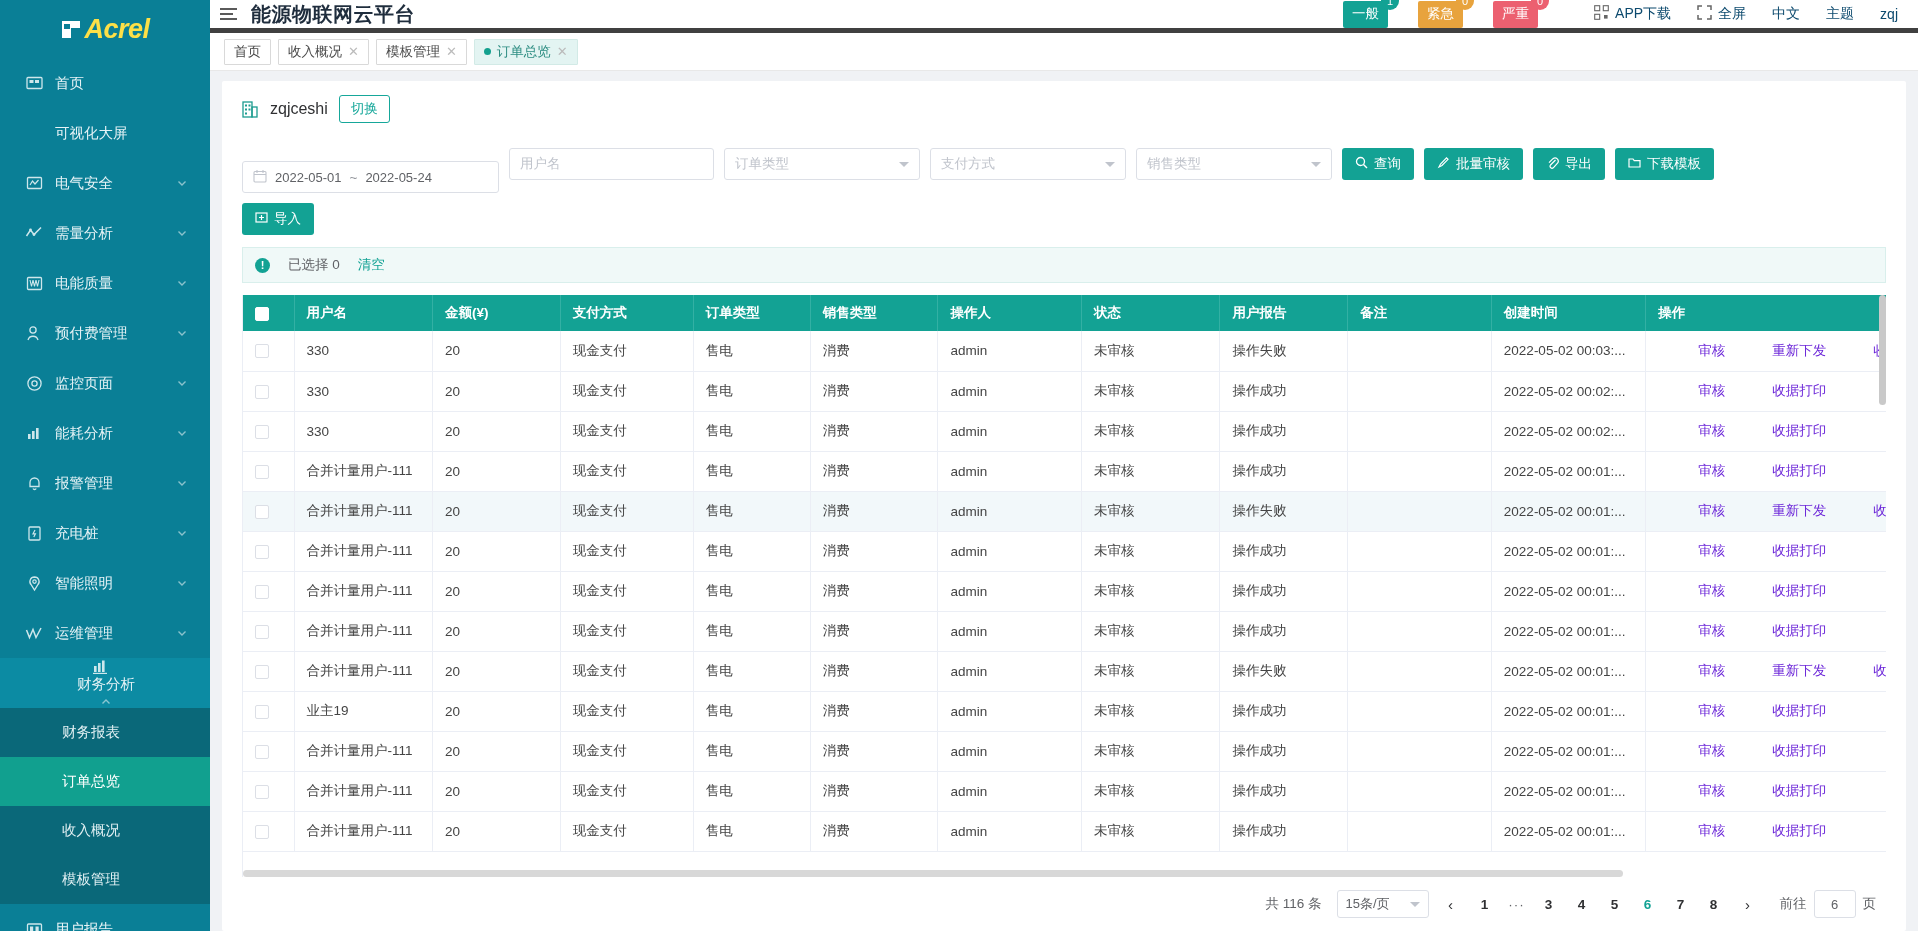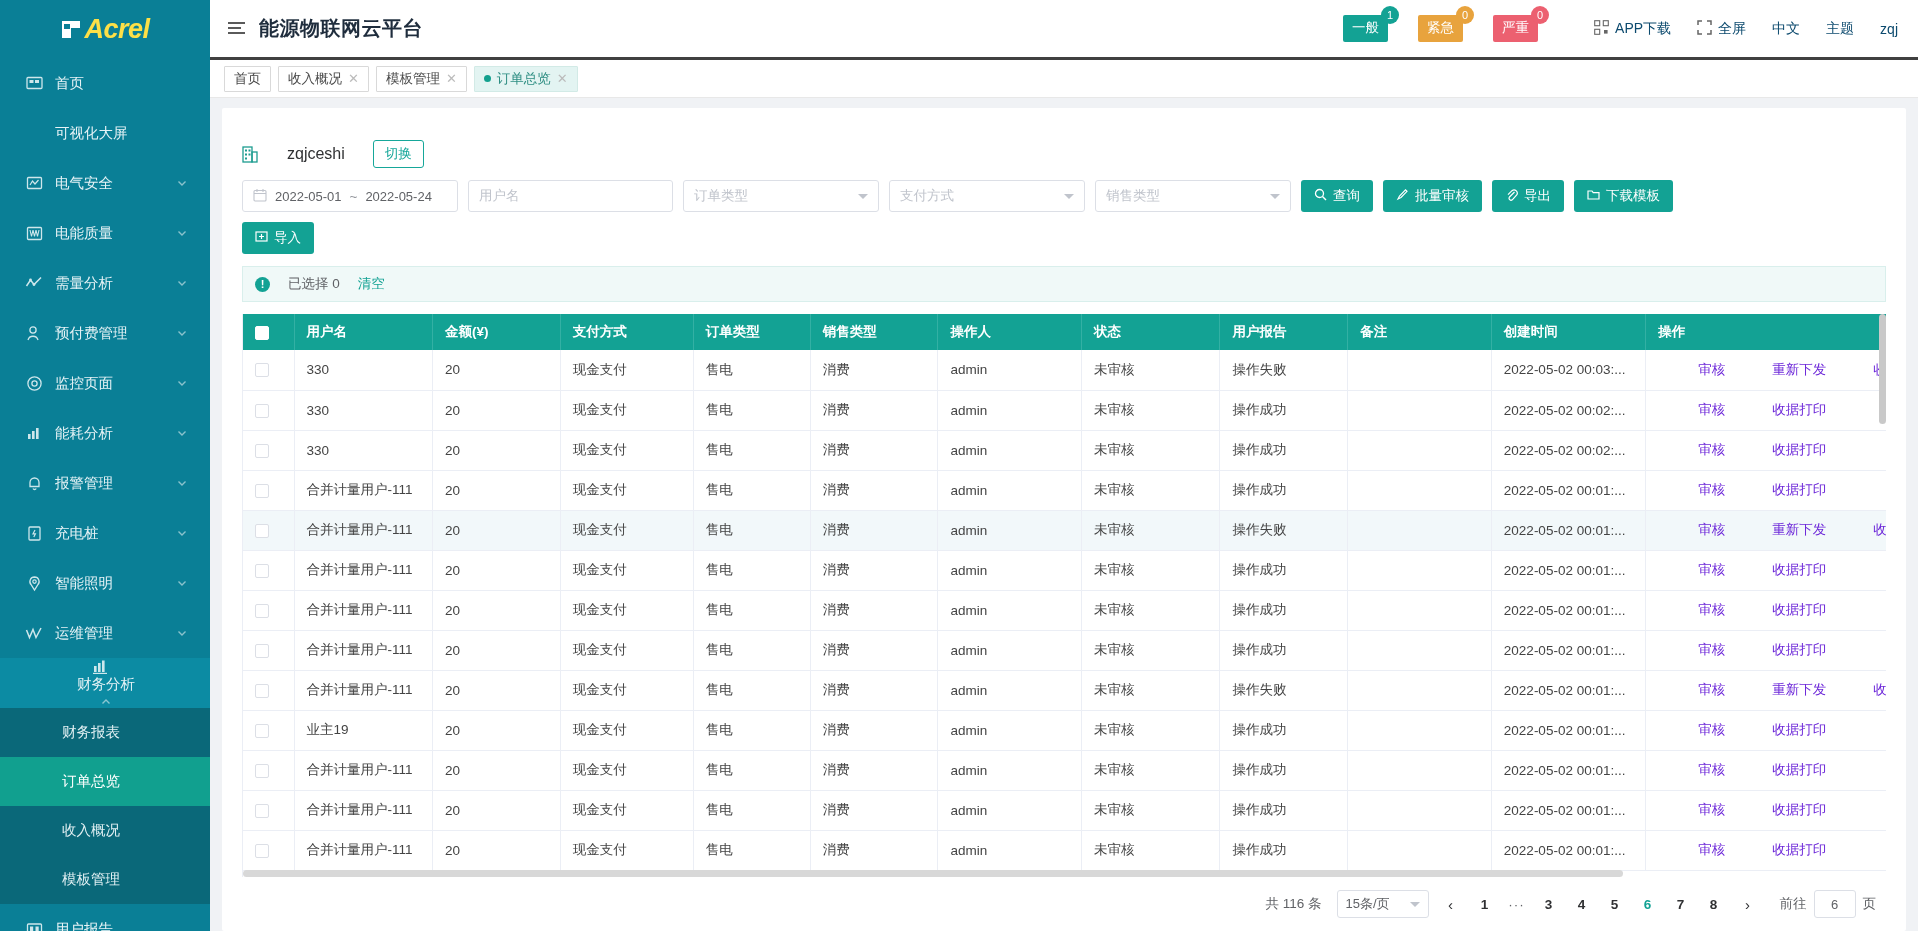"能源物联网云平台" .topbar { border-bottom: 3px solid #404040 -> 5px solid #404040; height: 60px -> 33px; padding: 0 20px 0 18px -> 0 20px 0 10px }
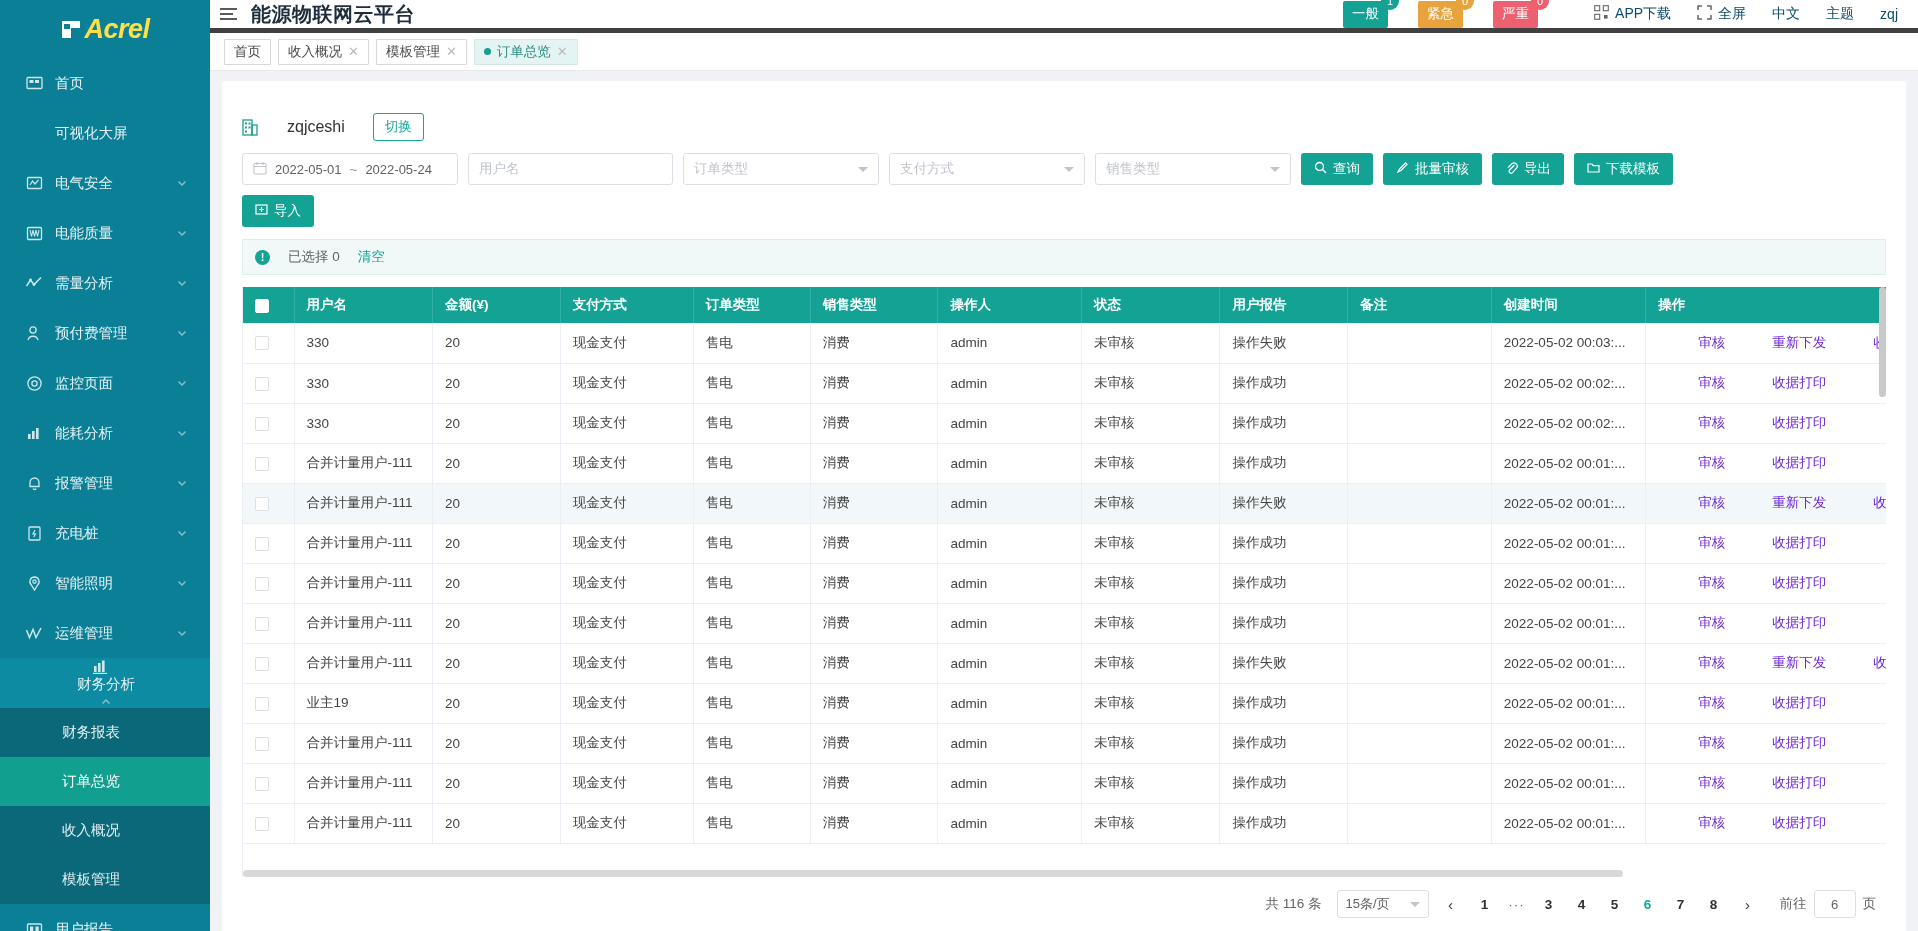"zqjceshi" .biz-row { gap: 28px -> 11px; padding: 32px 20px 0 20px -> 14px 20px 0 20px }
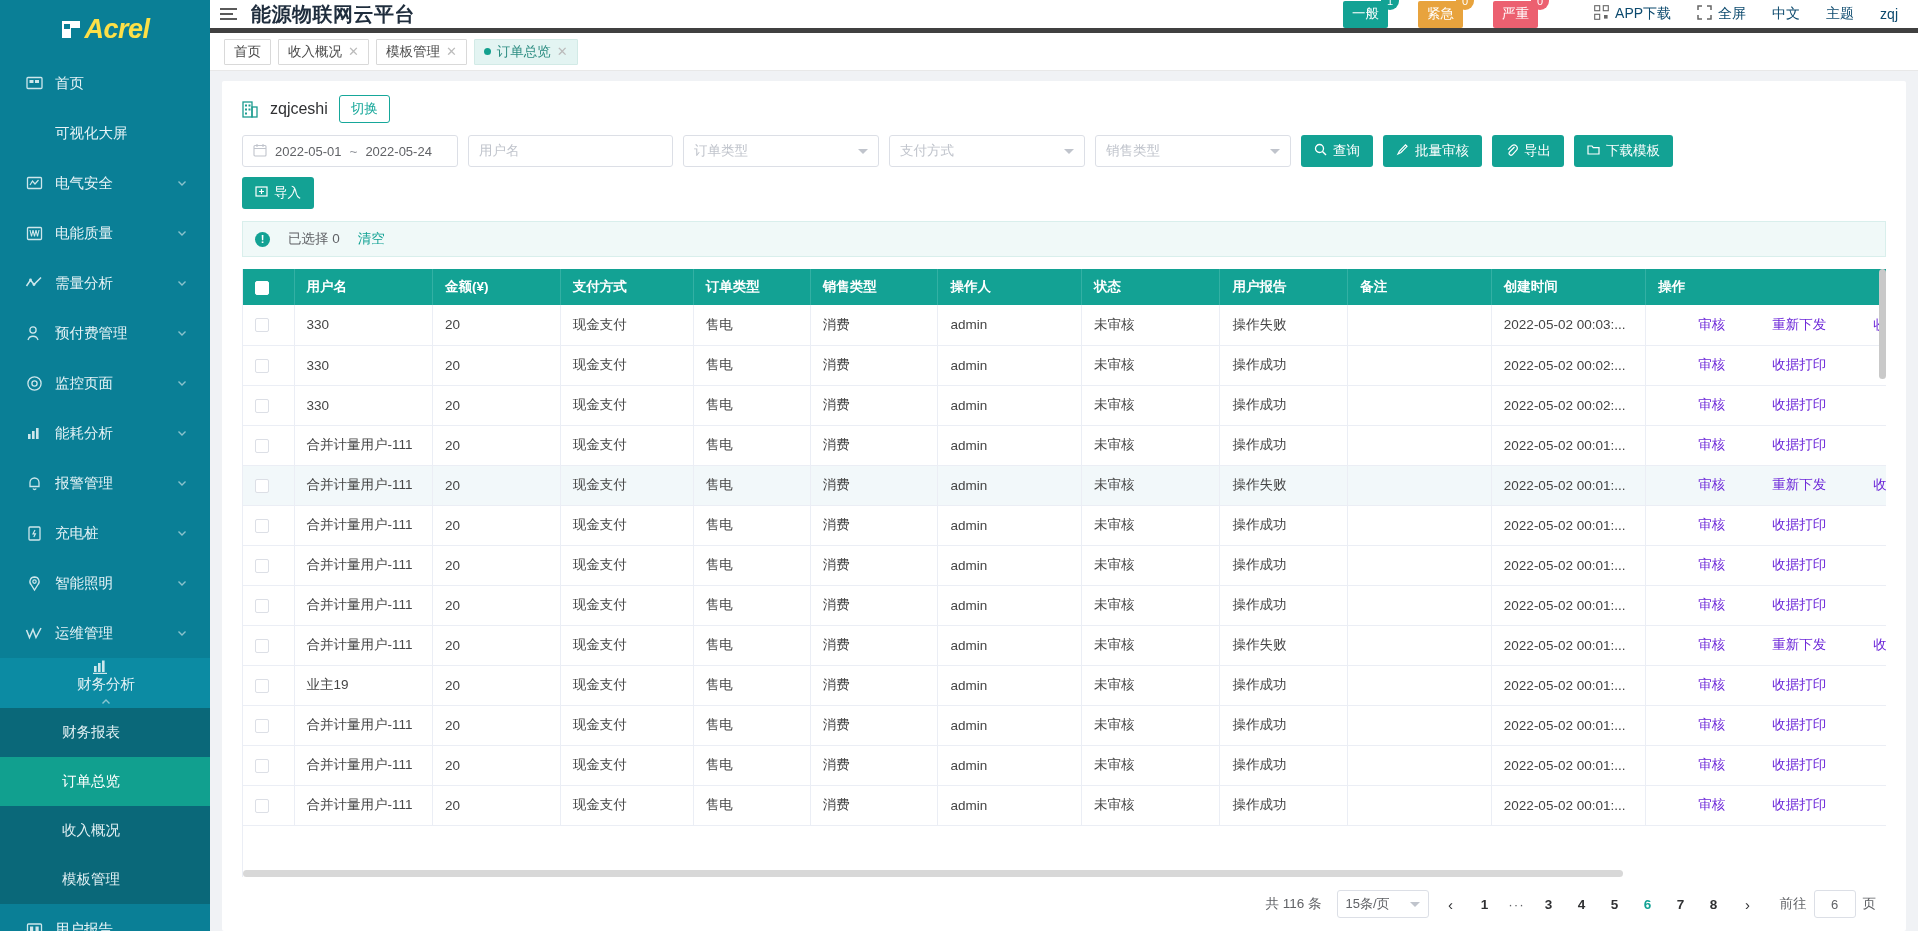"2022-05-01" .field.daterange { margin-top: none -> 26px; width: 216px -> 257px }
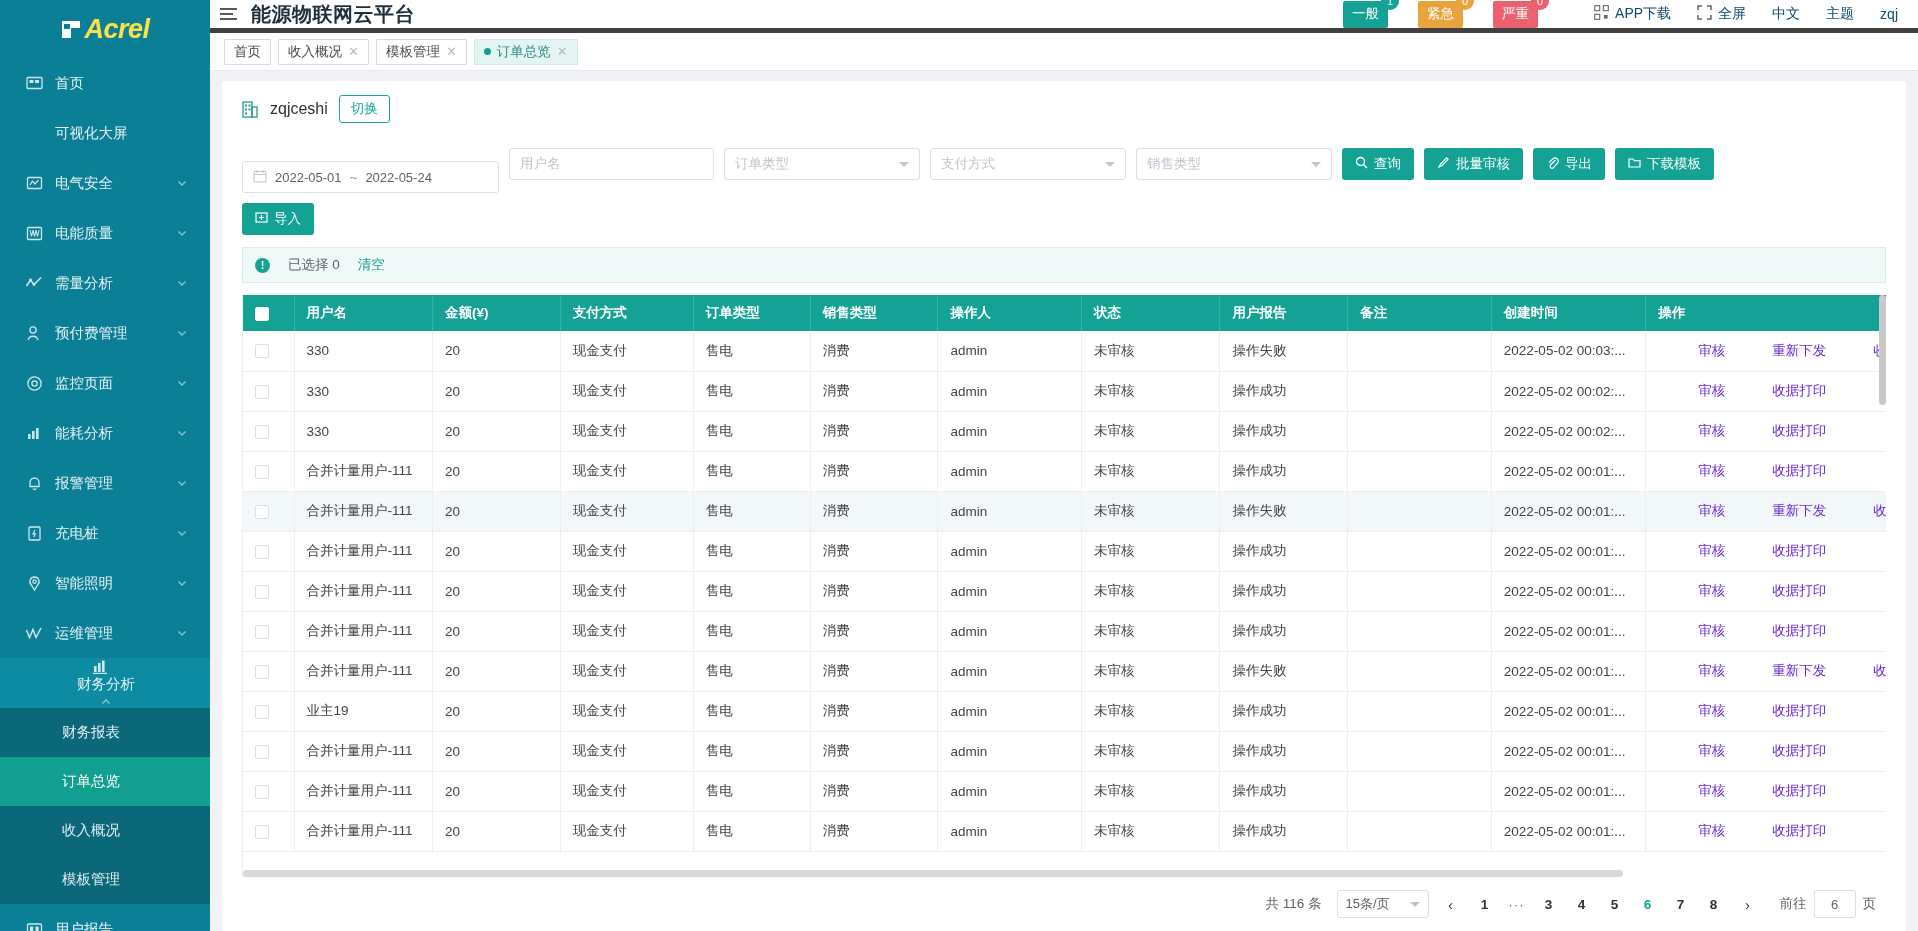"电能质量" li { order: before "需量分析" -> after "需量分析" }
